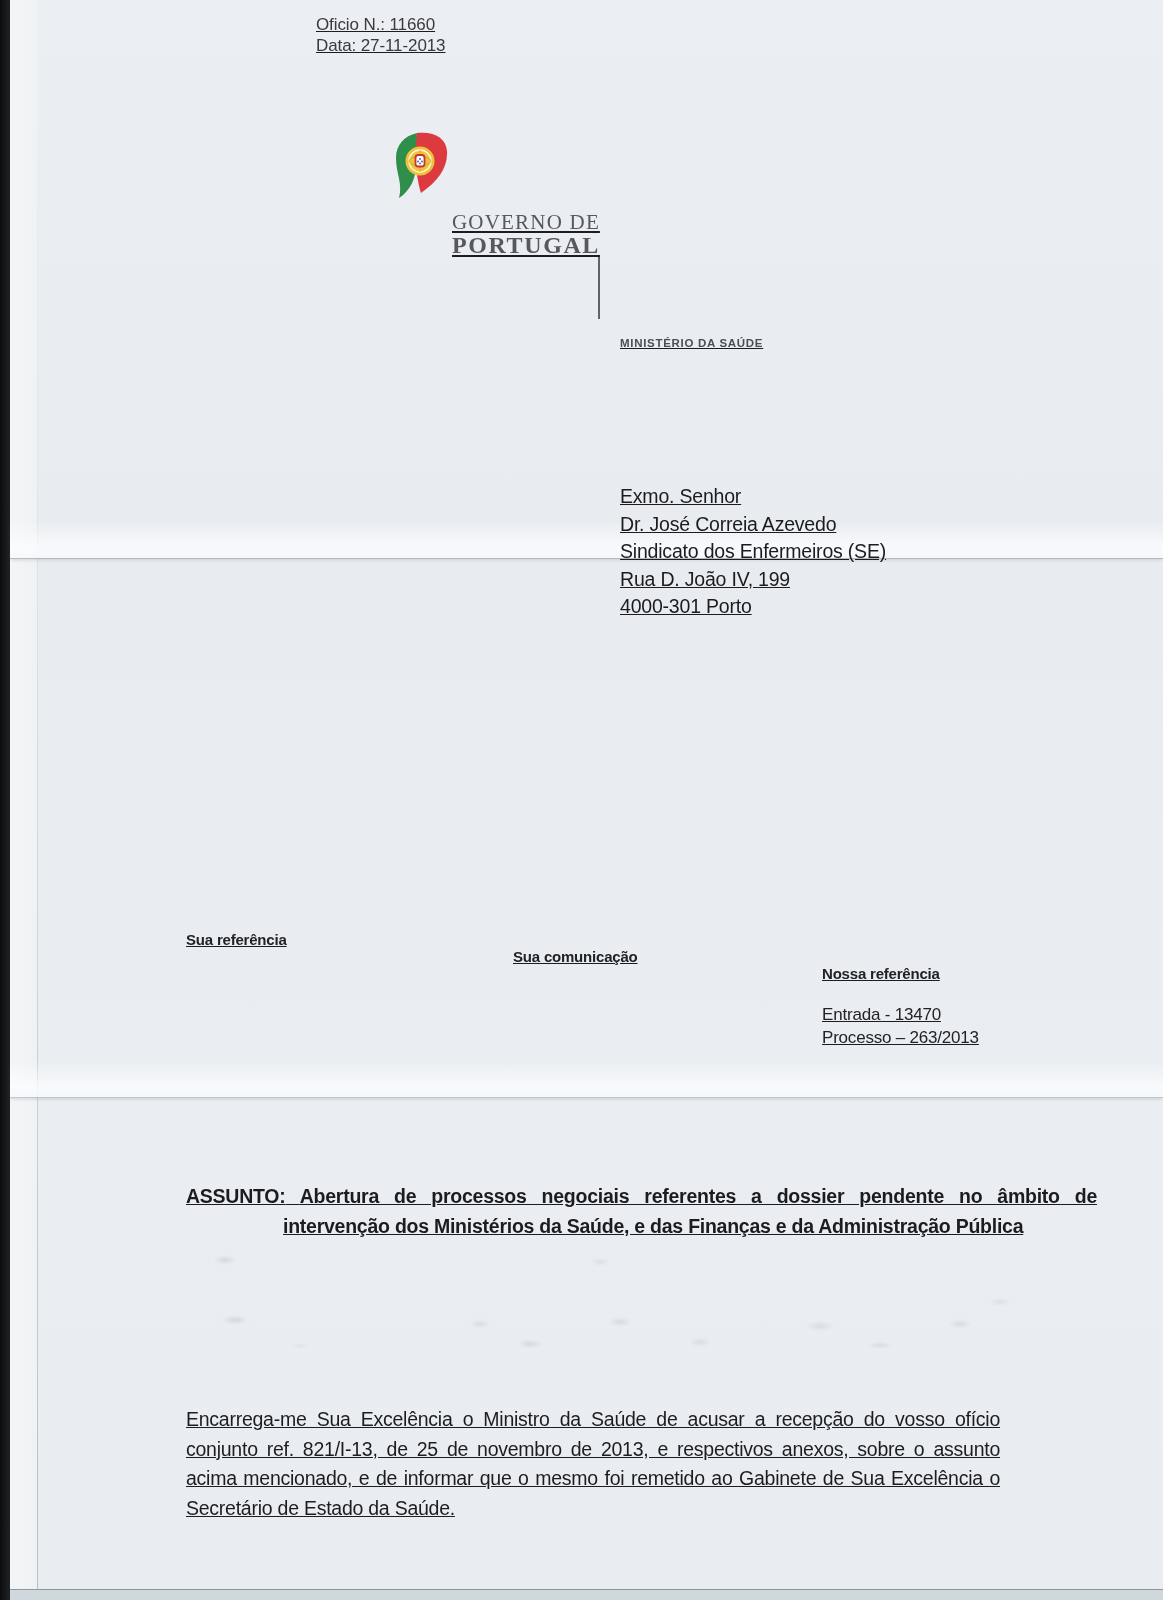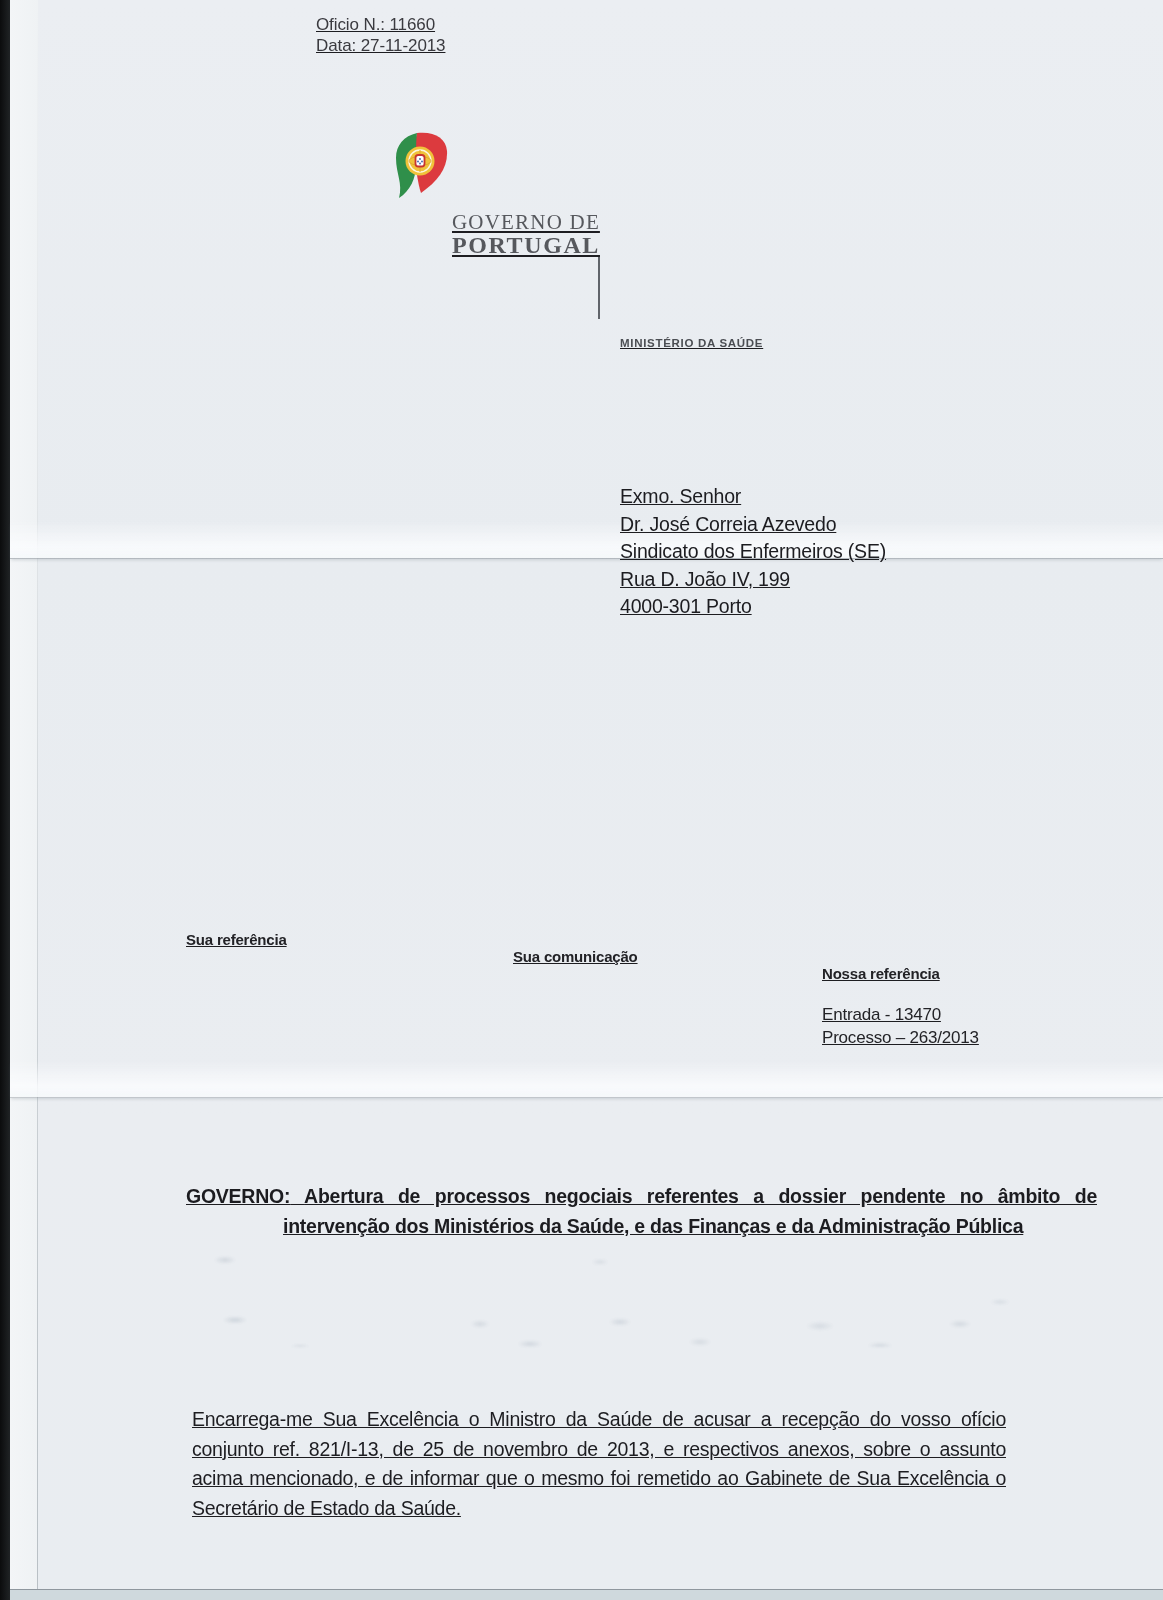"GOVERNO:" span { text: GOVERNO -> ASSUNTO }
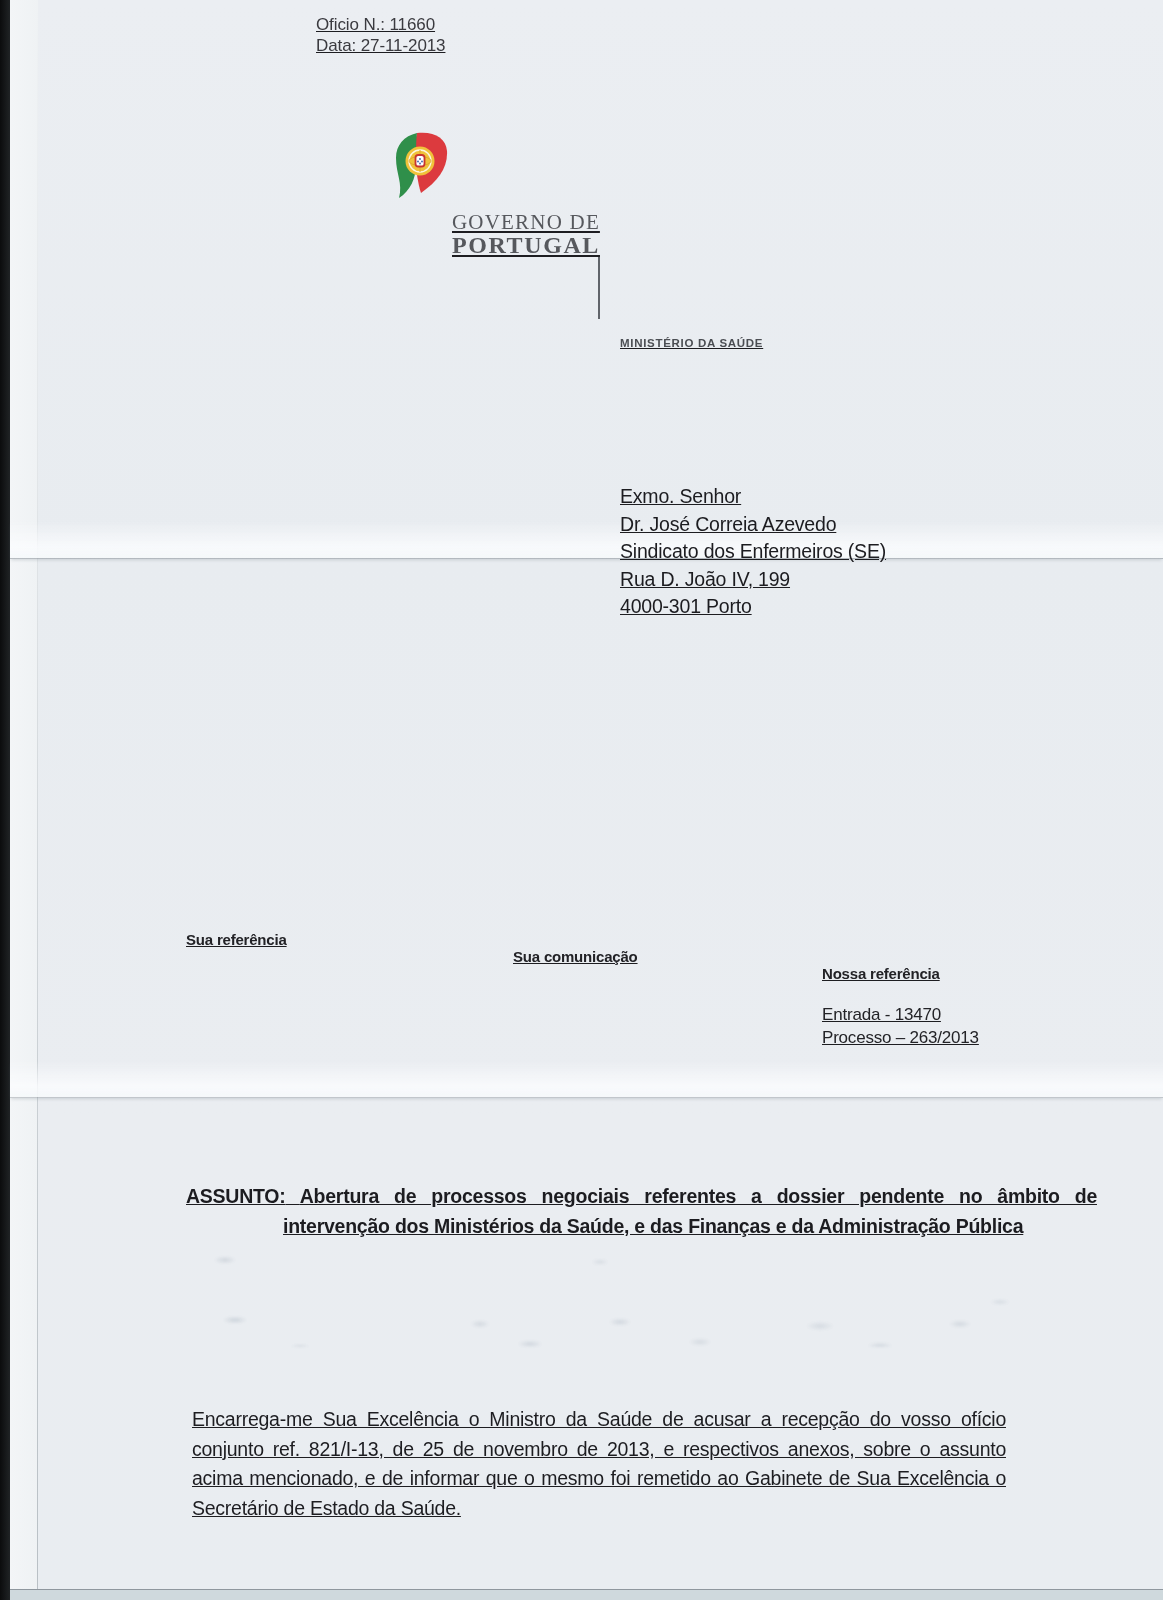"Encarrega-me Sua Excelência o Ministro" .paragraph { left: 192px -> 186px }
